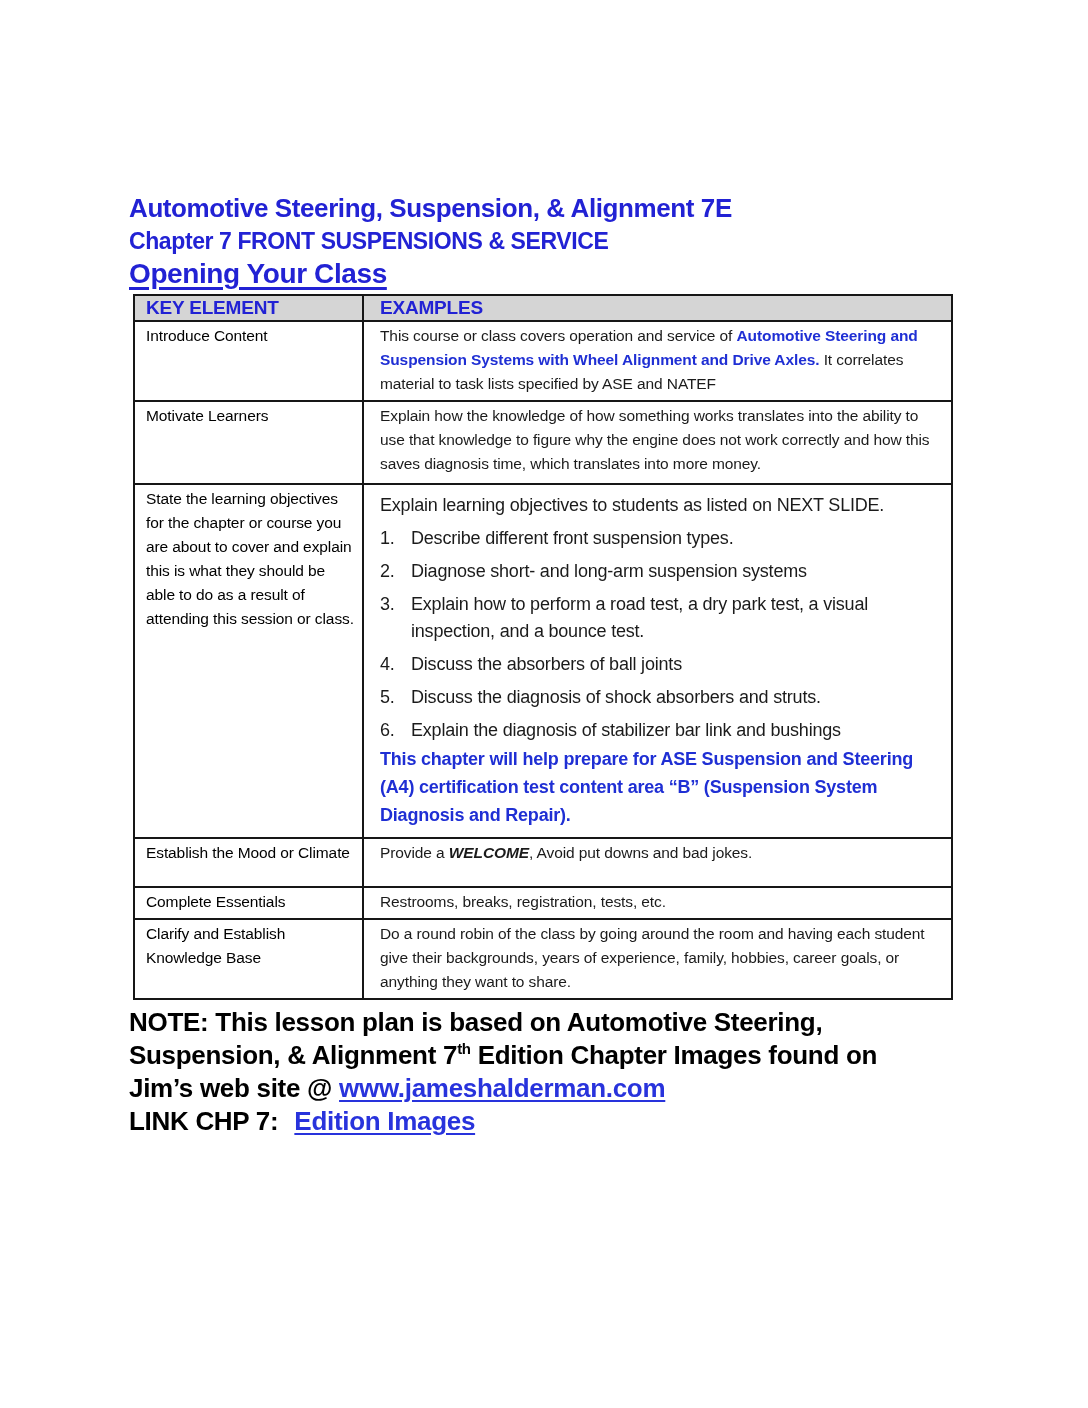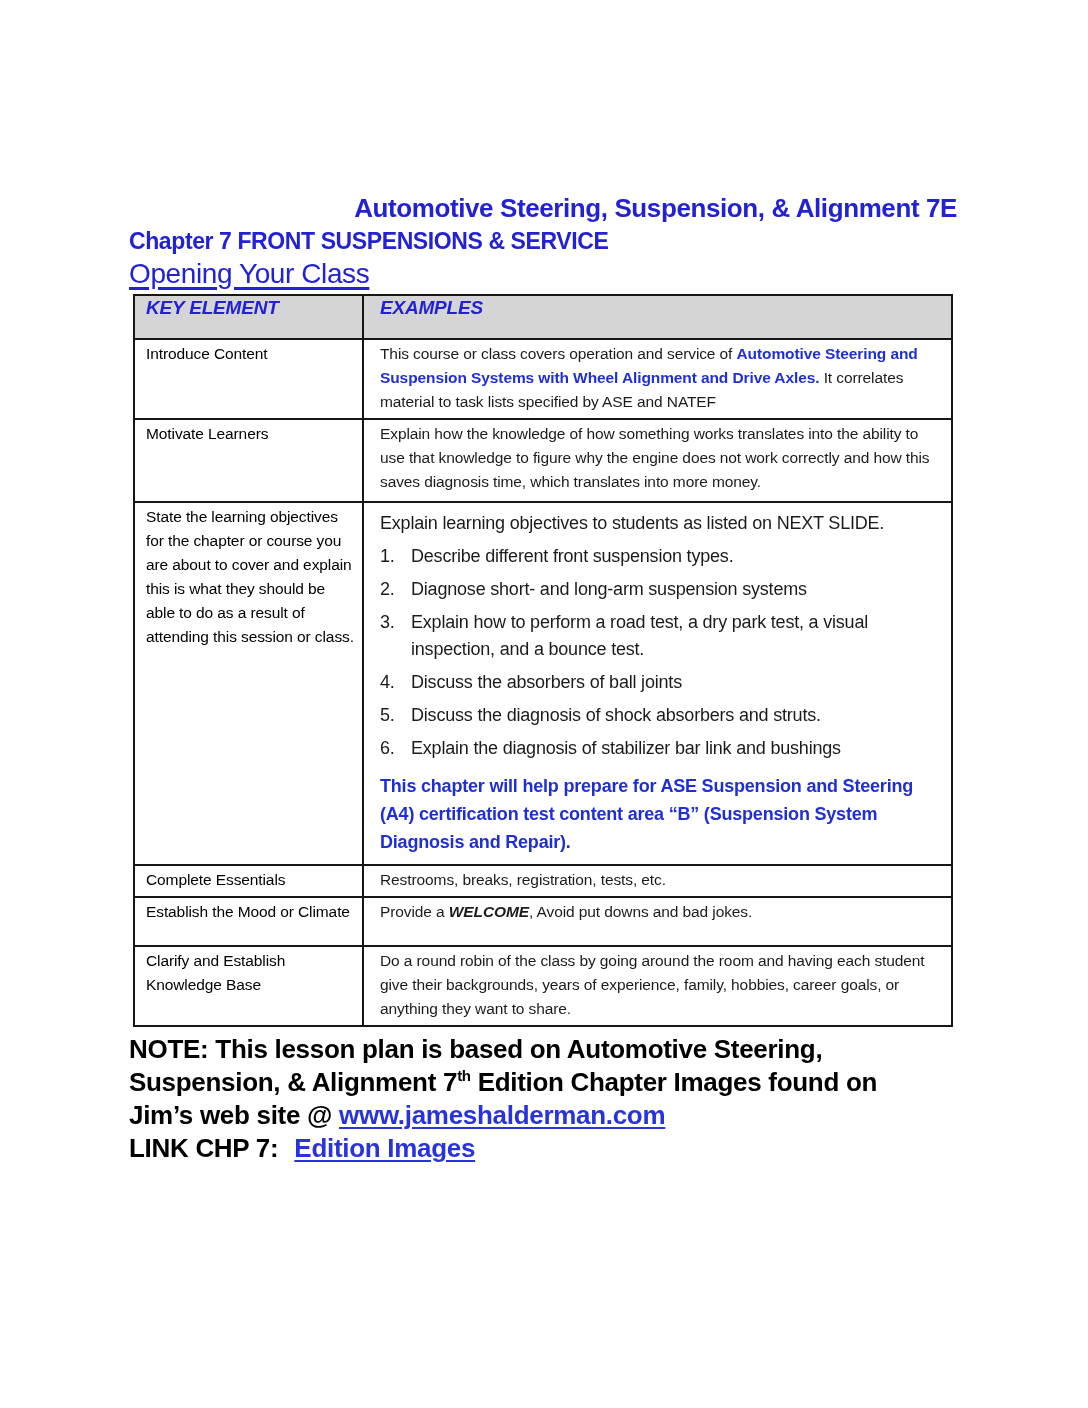"Automotive Steering, Suspension, &" .t1 { text-align: right -> none }
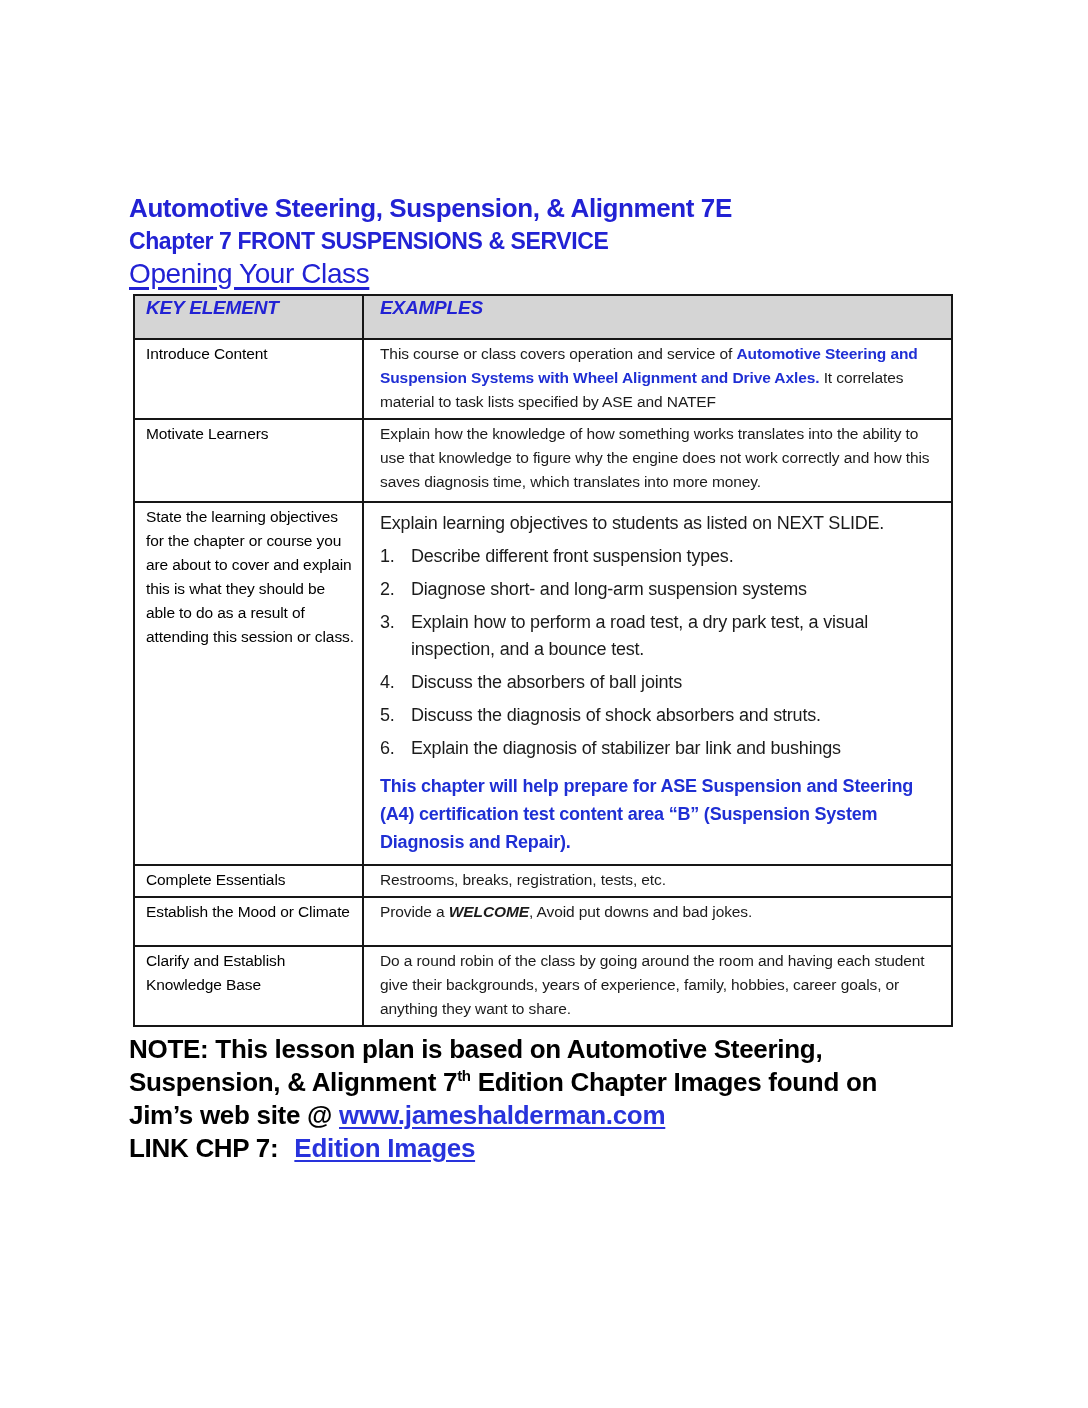"Opening Your Class" .t3 { font-weight: normal -> bold }
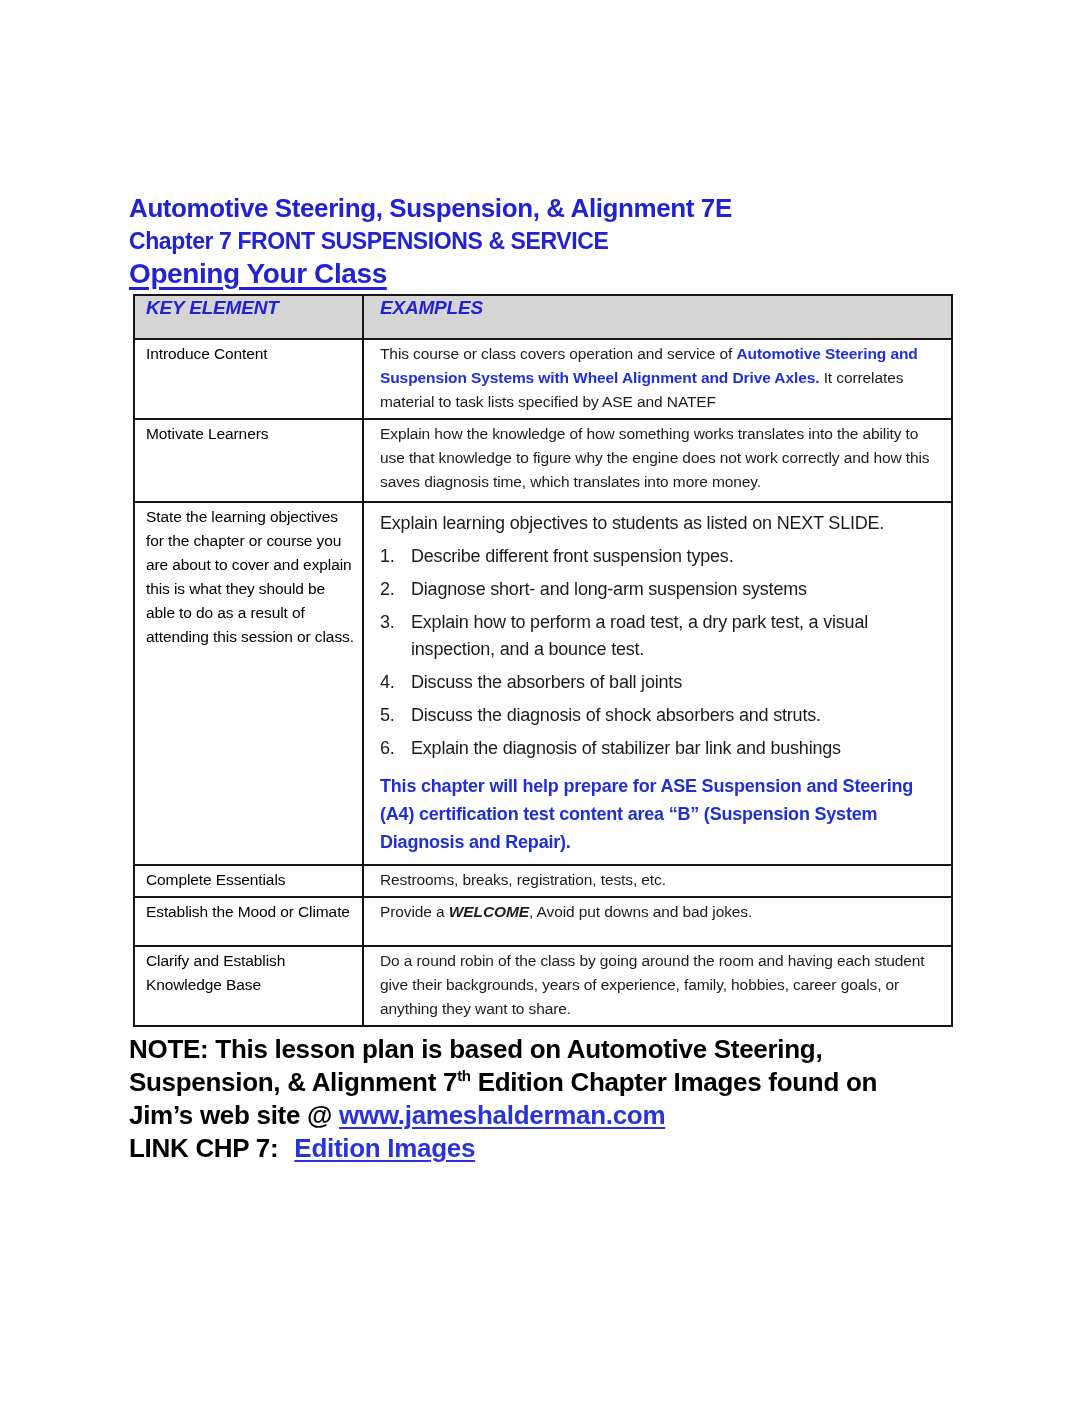"KEY ELEMENT" th { font-style: italic -> none; padding: 1px 8px 19px 11px -> 1px 8px 1px 11px }
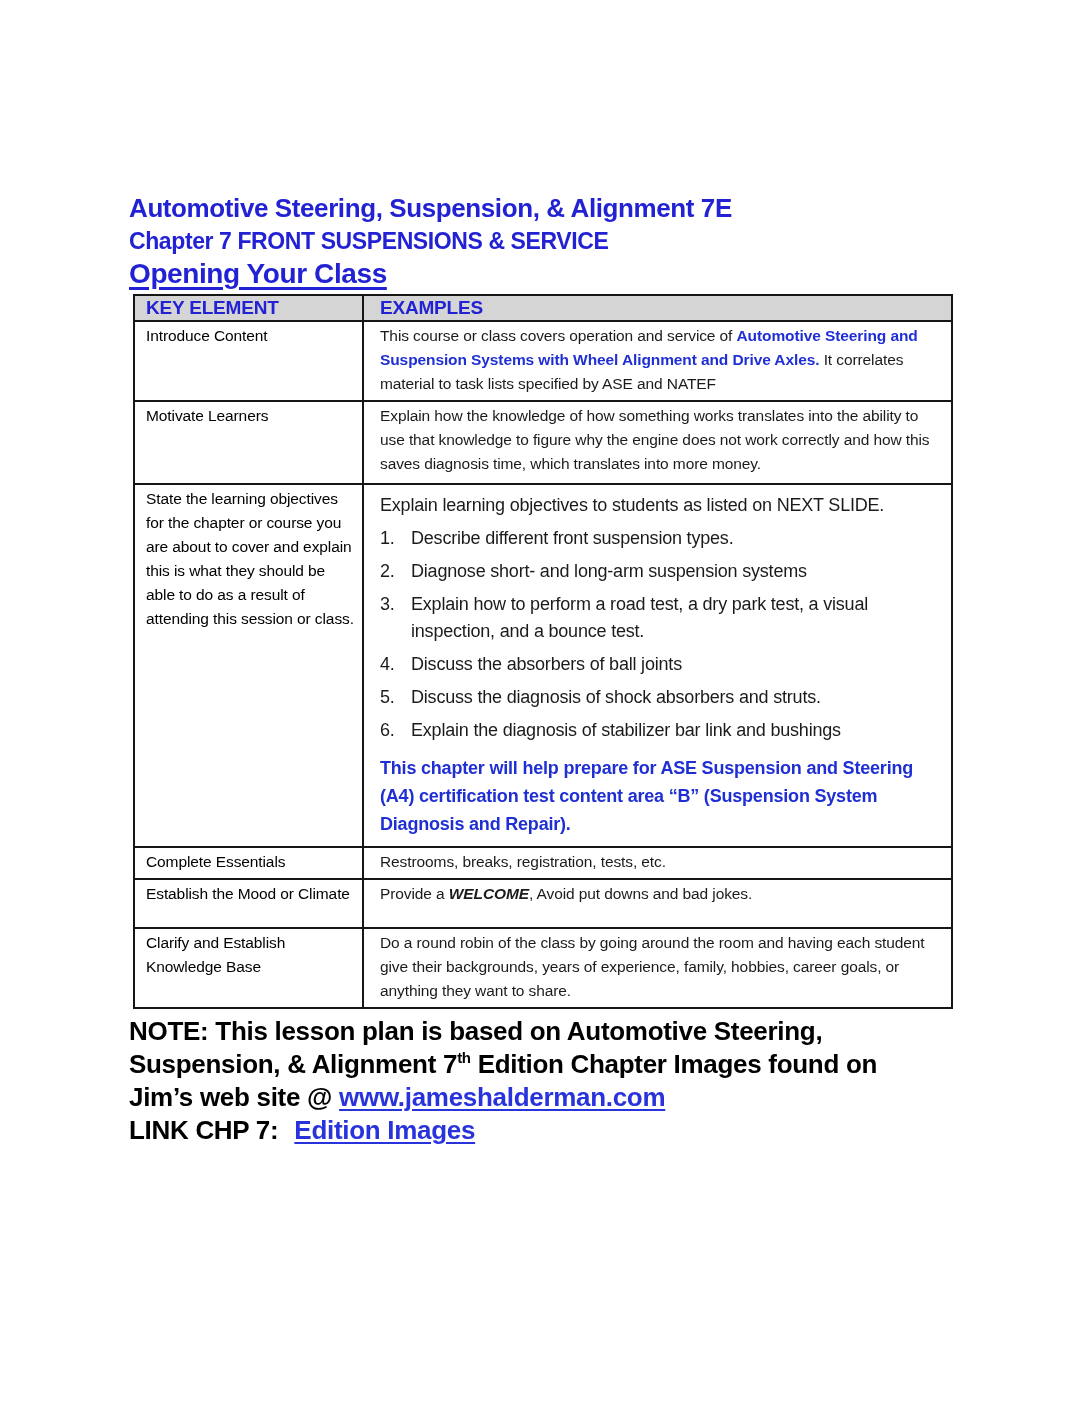"This chapter will help prepare" .hl { margin-top: 10px -> 1px }
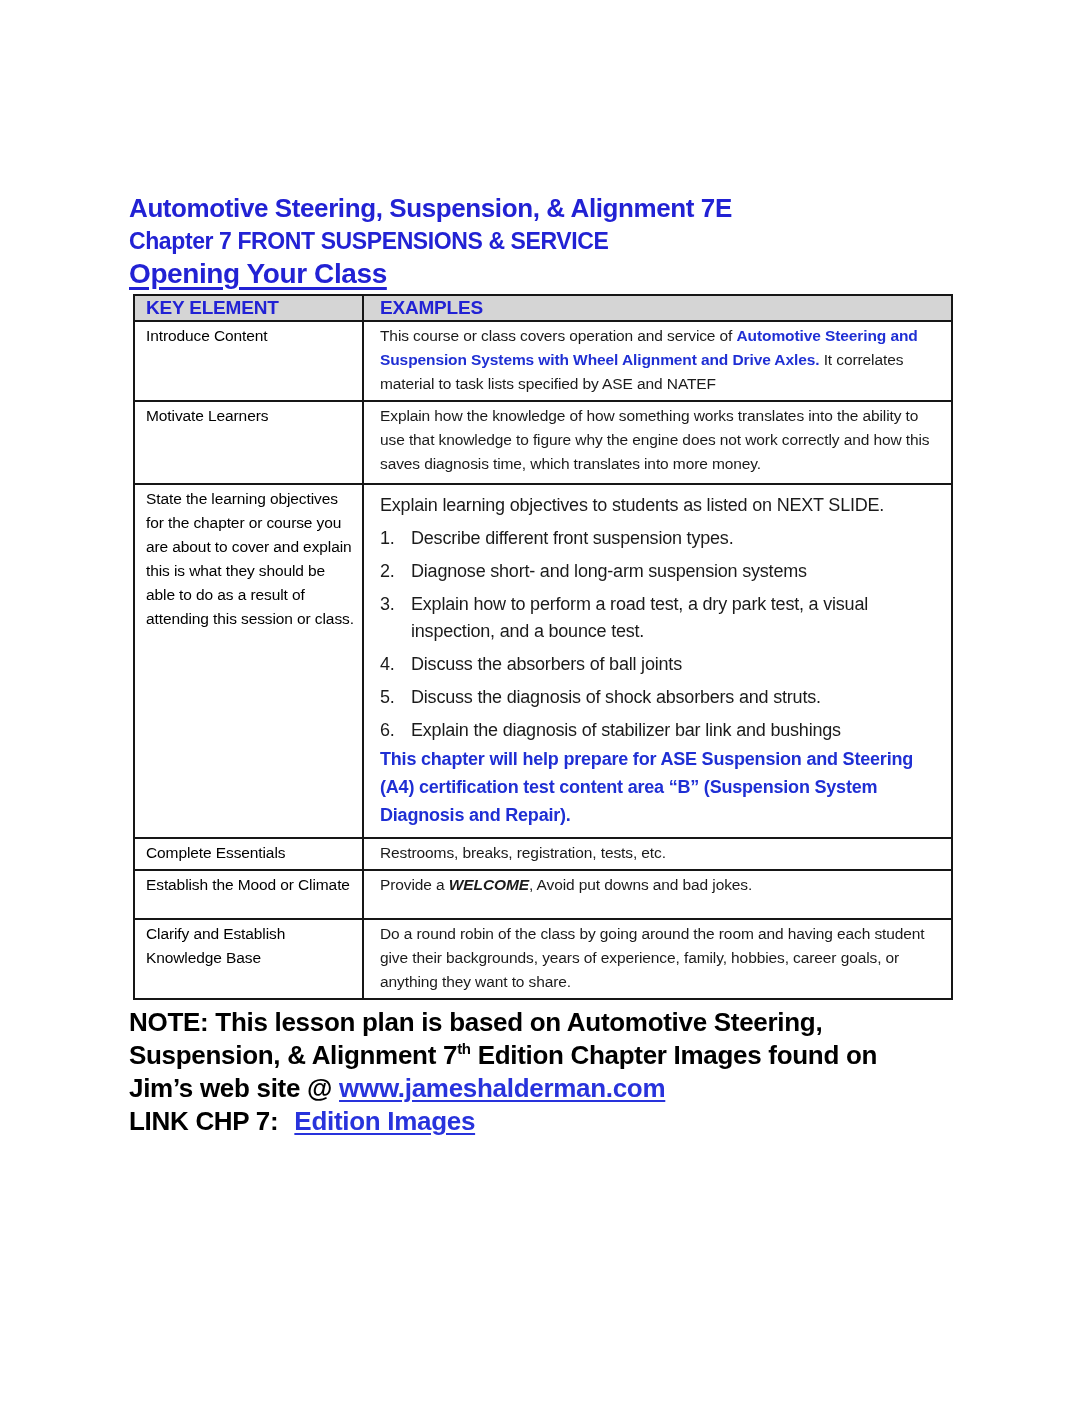"Complete Essentials" tr { order: before "Establish the Mood or Climate" -> after "Establish the Mood or Climate" }
